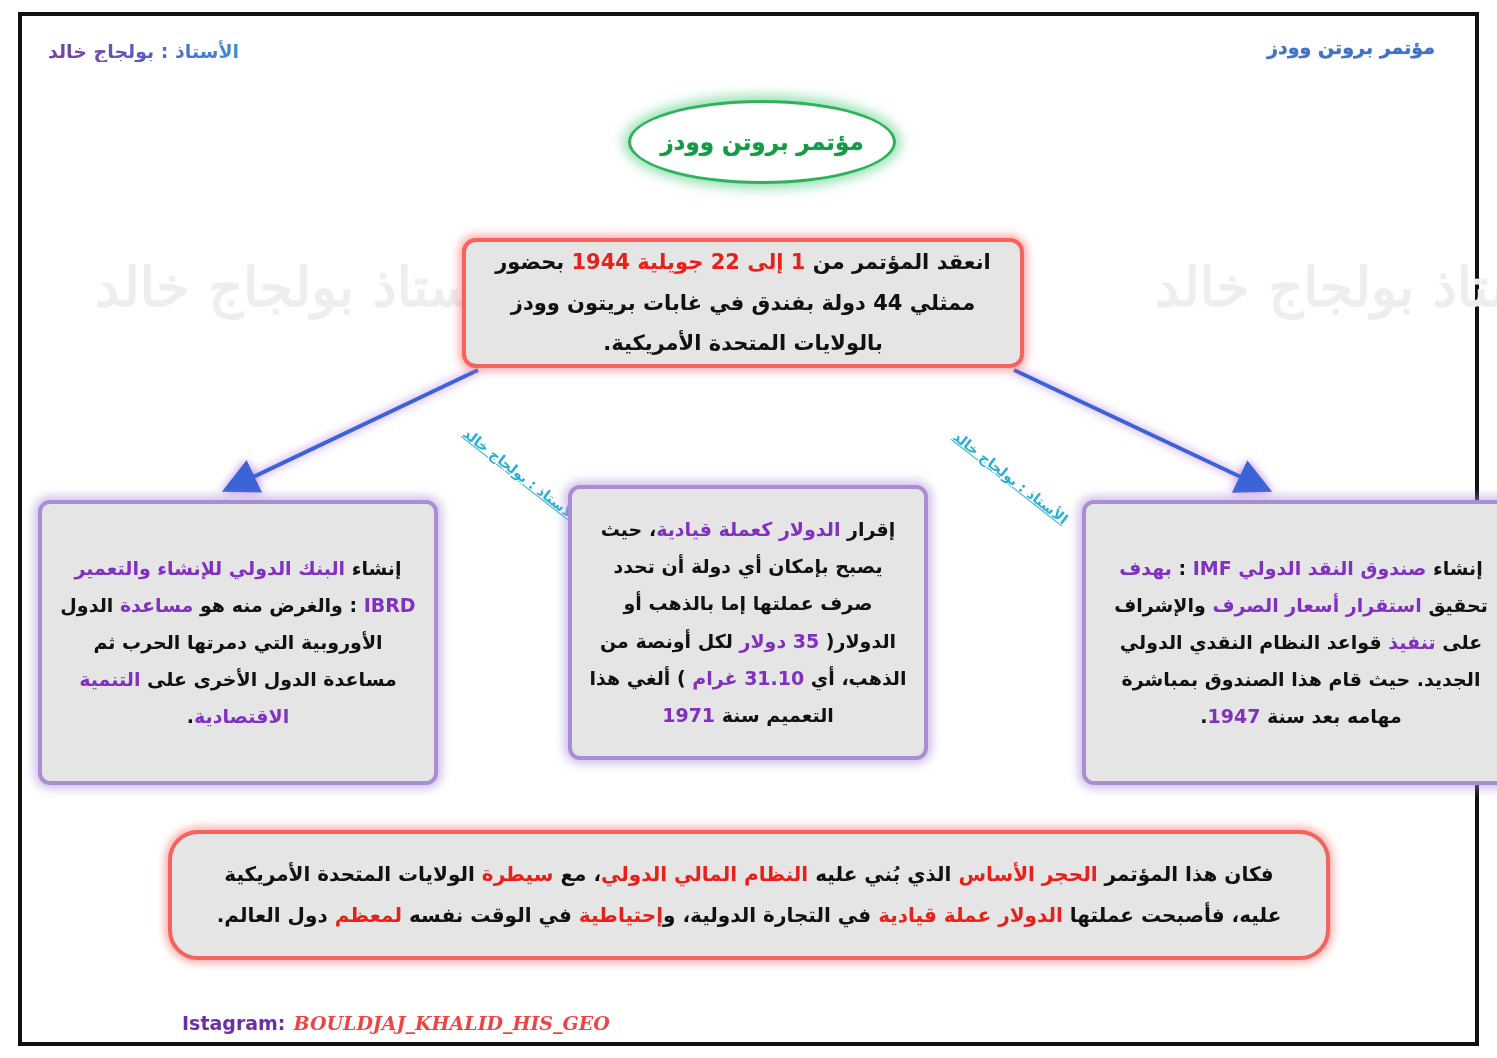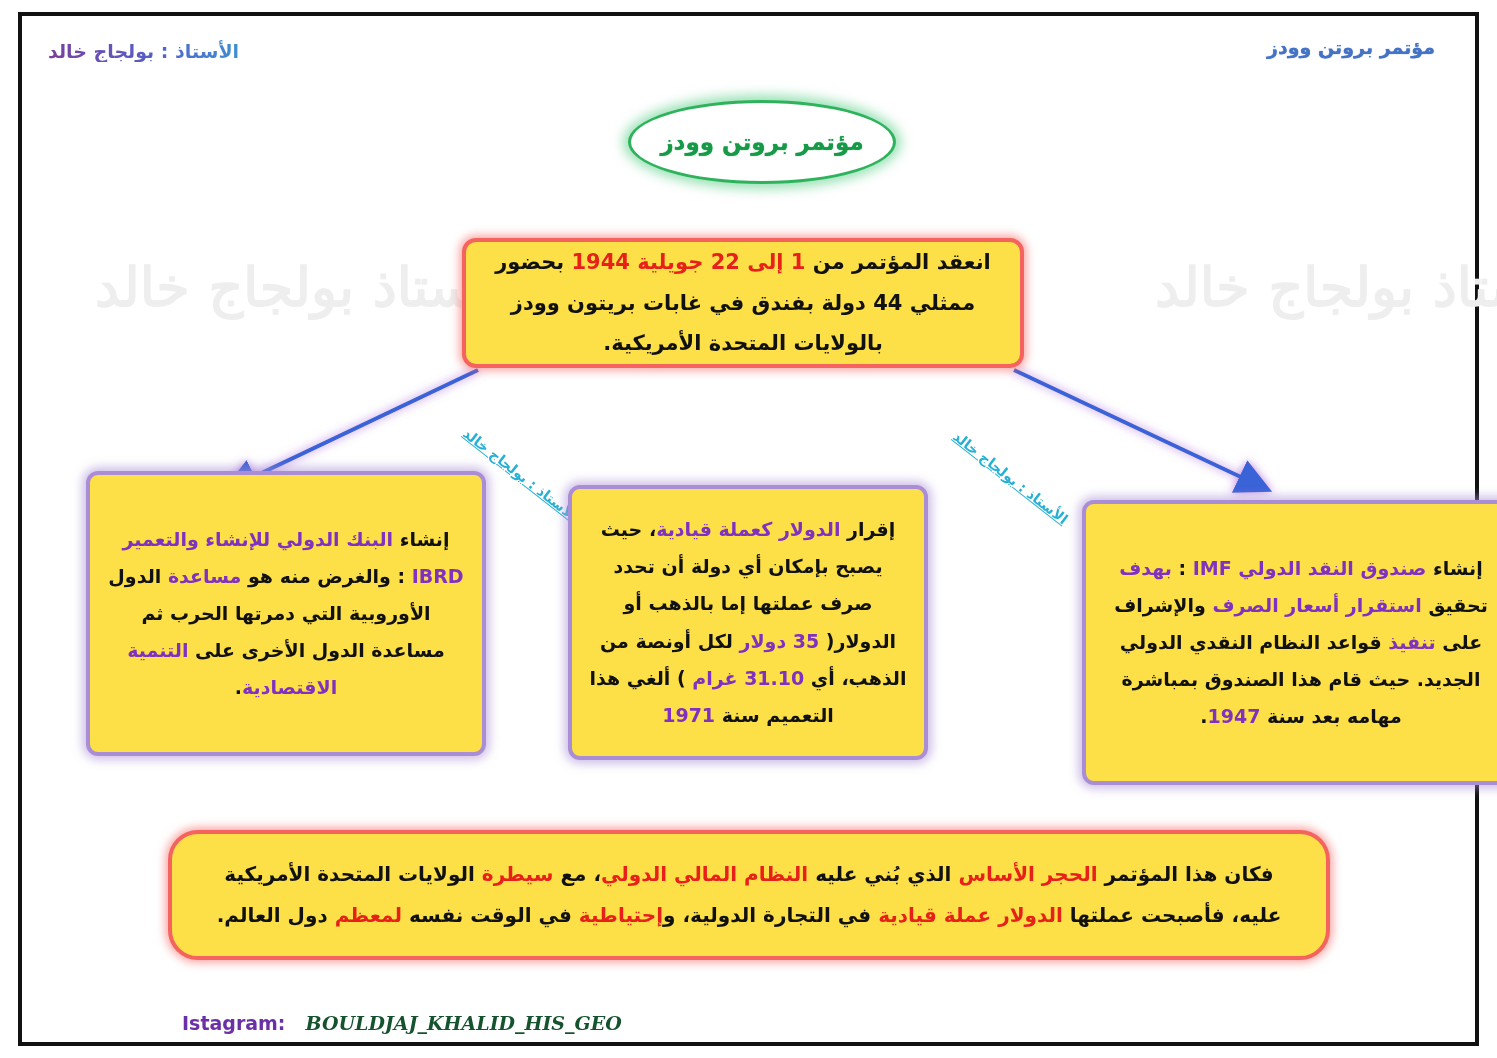"انعقد المؤتمر من 1 إلى" .box { background: #fde047 -> #e5e5e5 }
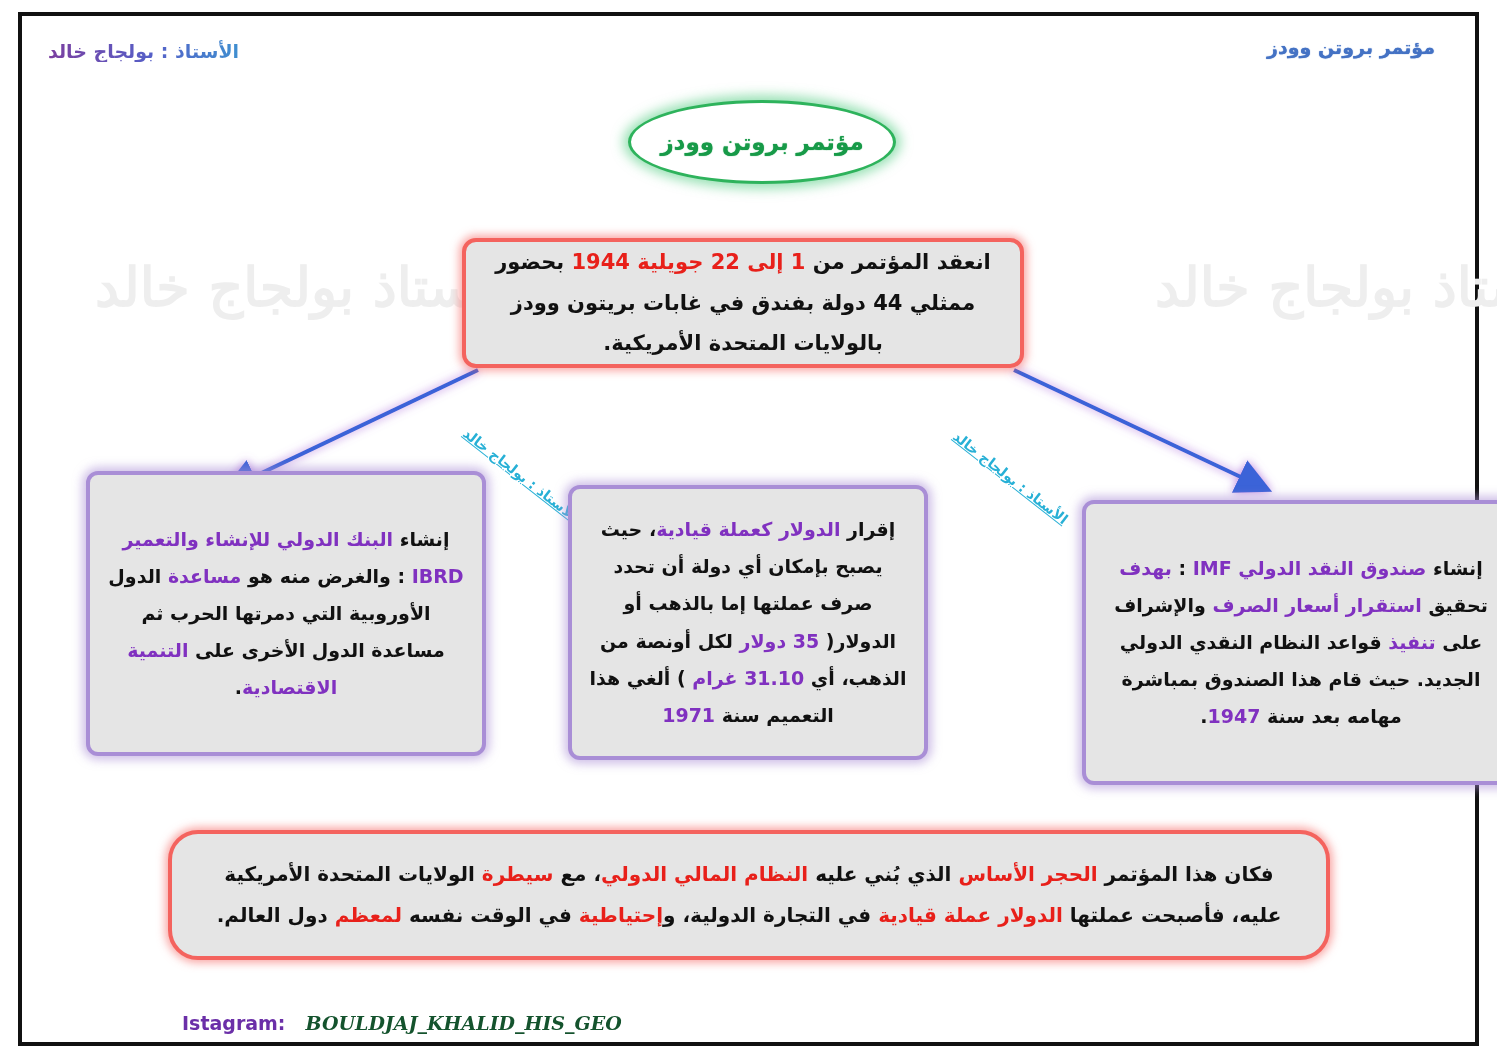"إنشاء البنك الدولي للإنشاء والتعمير" #box-left { margin-left: 48px -> none; top: 471px -> 500px }
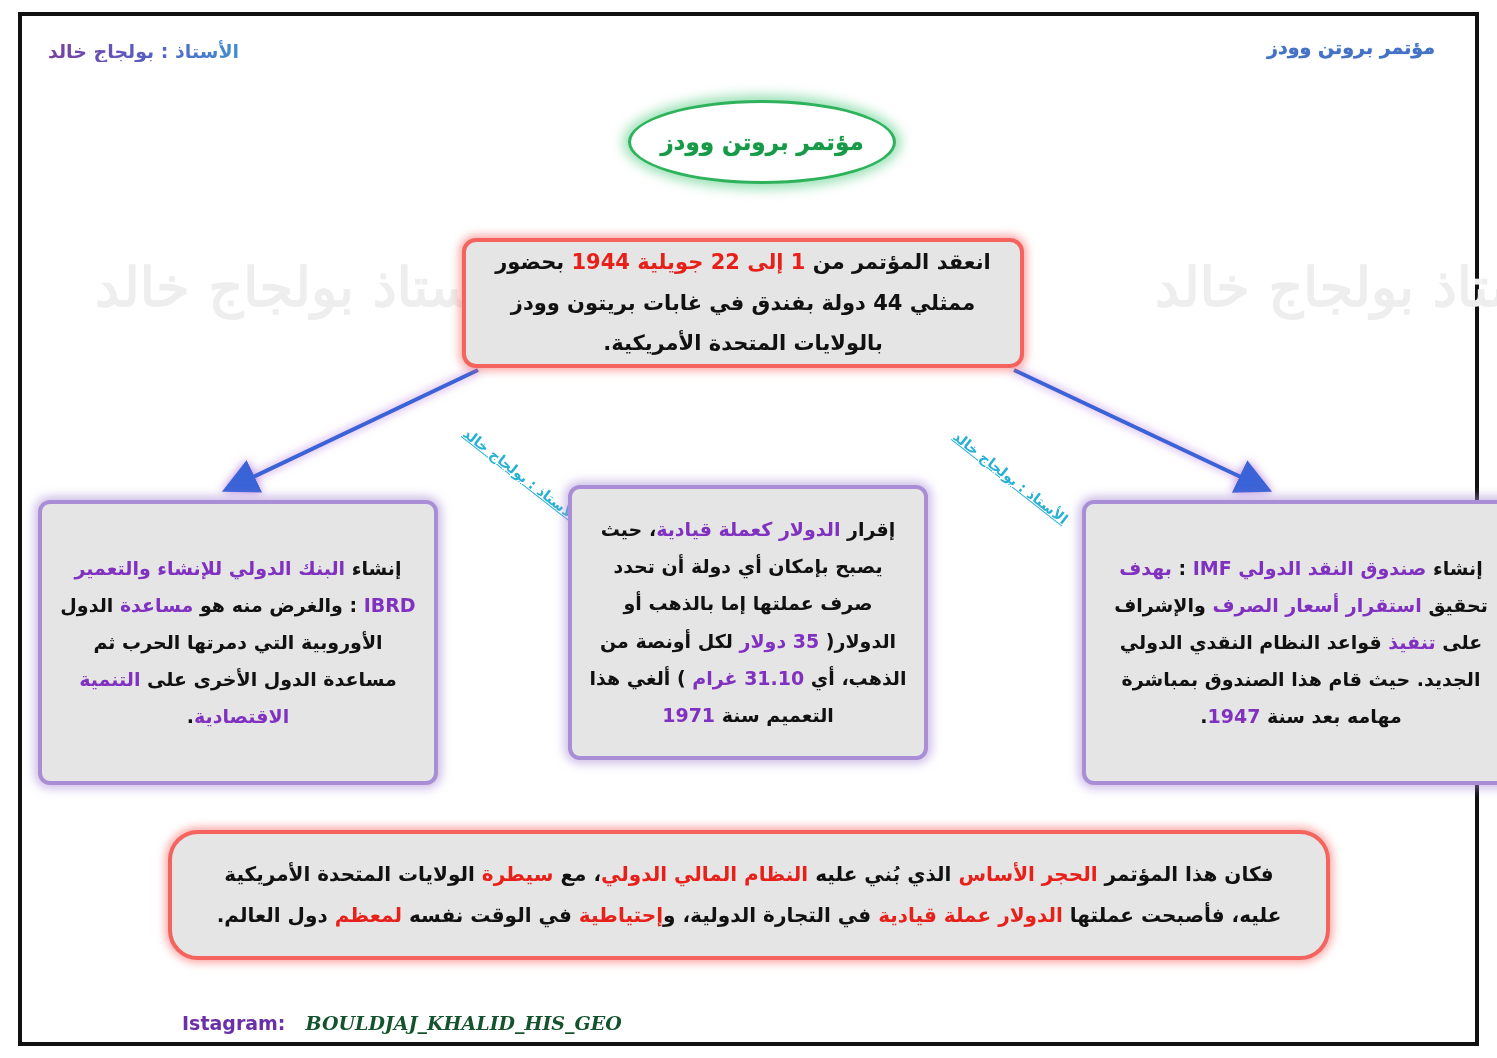"BOULDJAJ_KHALID_HIS_GEO" #ftr-left .handle { color: #14532d -> #ef4444; margin-left: 20px -> 8px }
